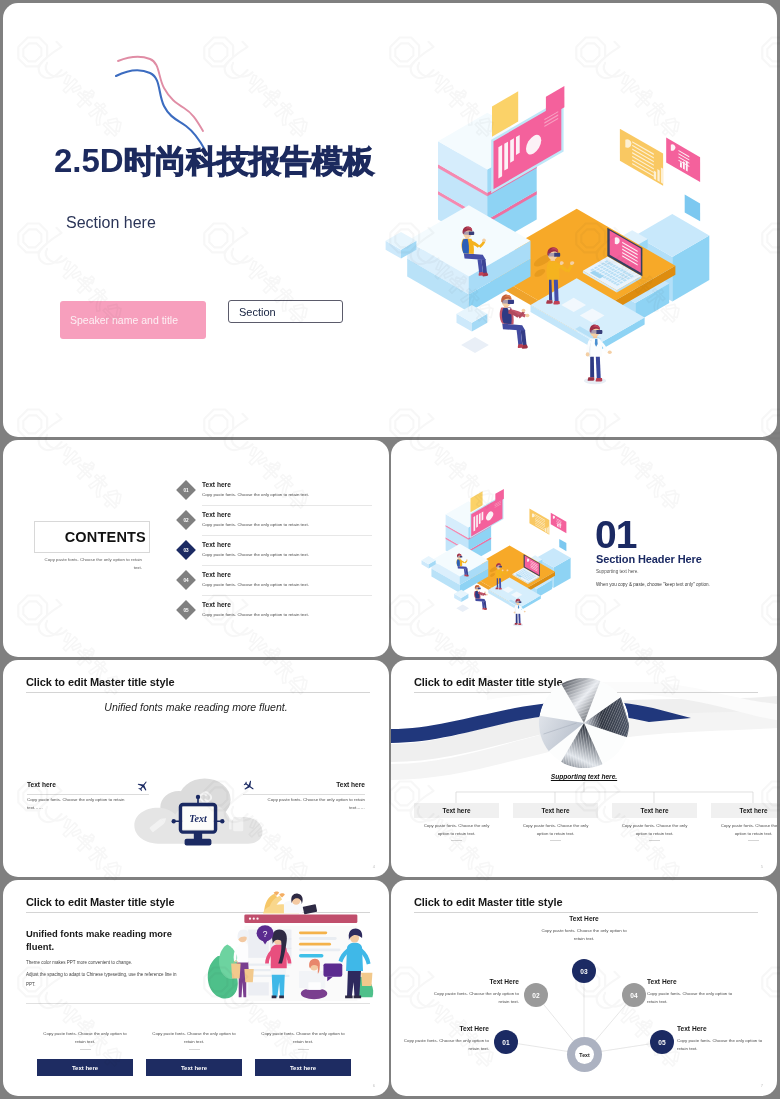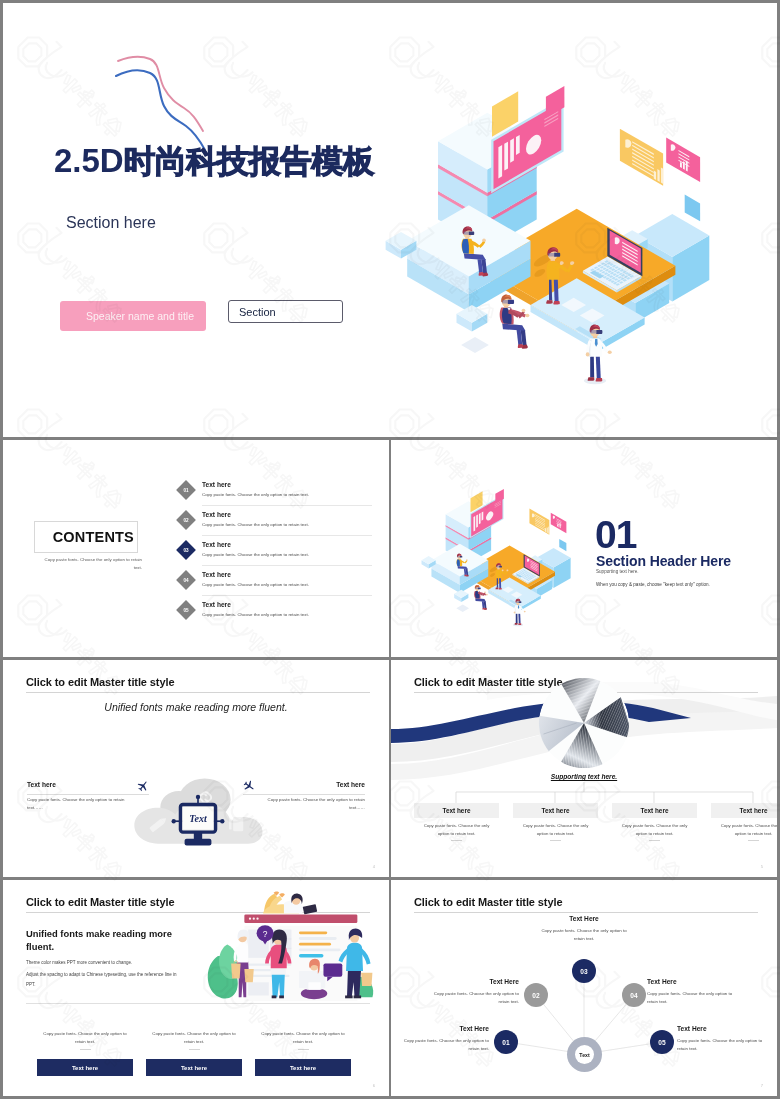"2.5D时尚科技报告模板" .slide { border-radius: none -> 15px }
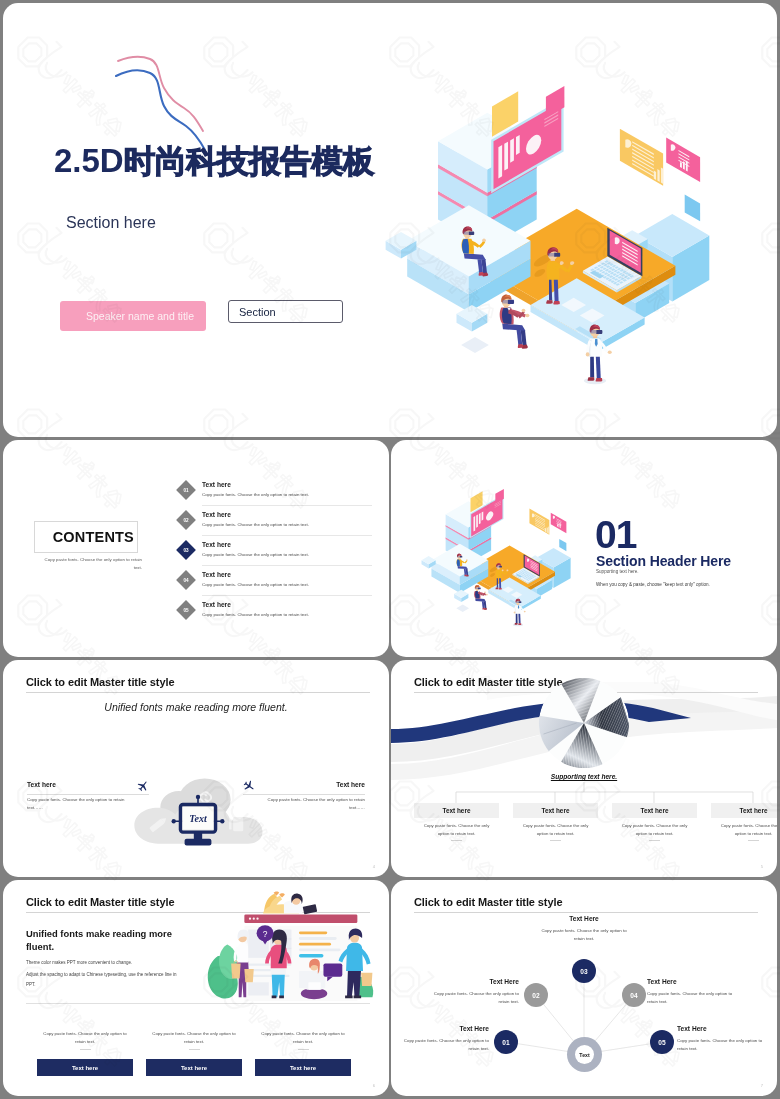"Speaker name and title" .chip-pink { height: 30px -> 38px; padding-left: 26px -> 10px }
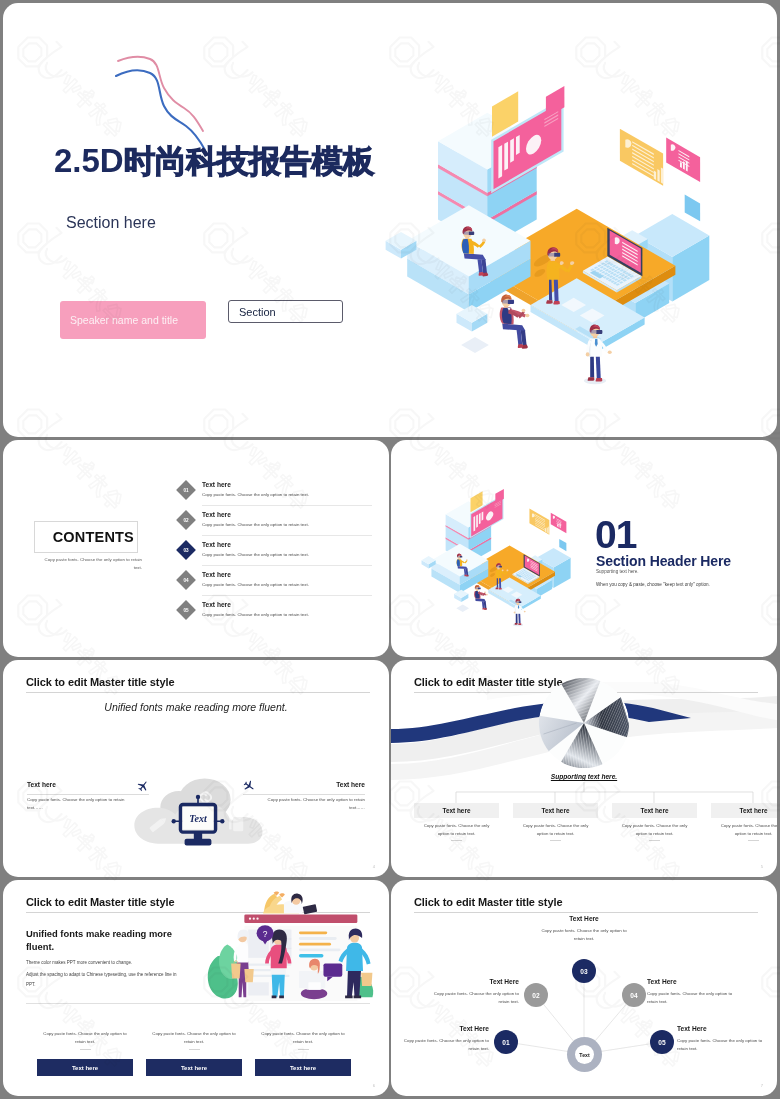"CONTENTS" .cont-box { width: 104px -> 116px }
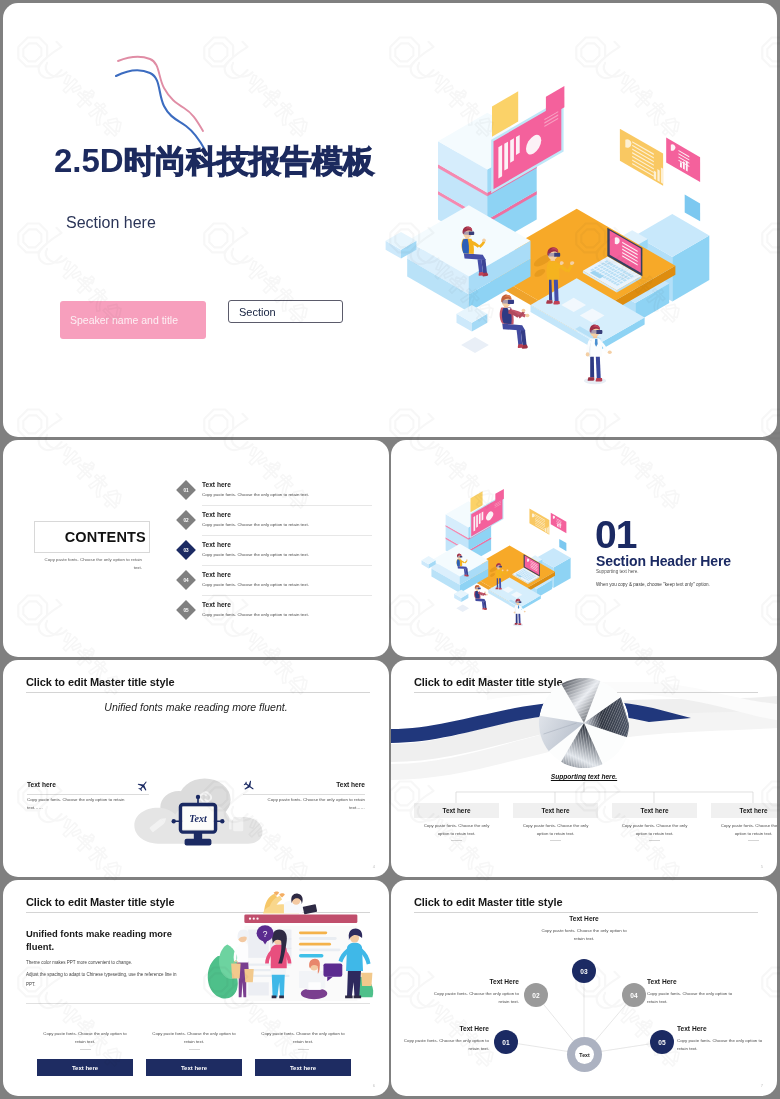"Section Header Here" .sec-head { font-size: 14px -> 11px }
